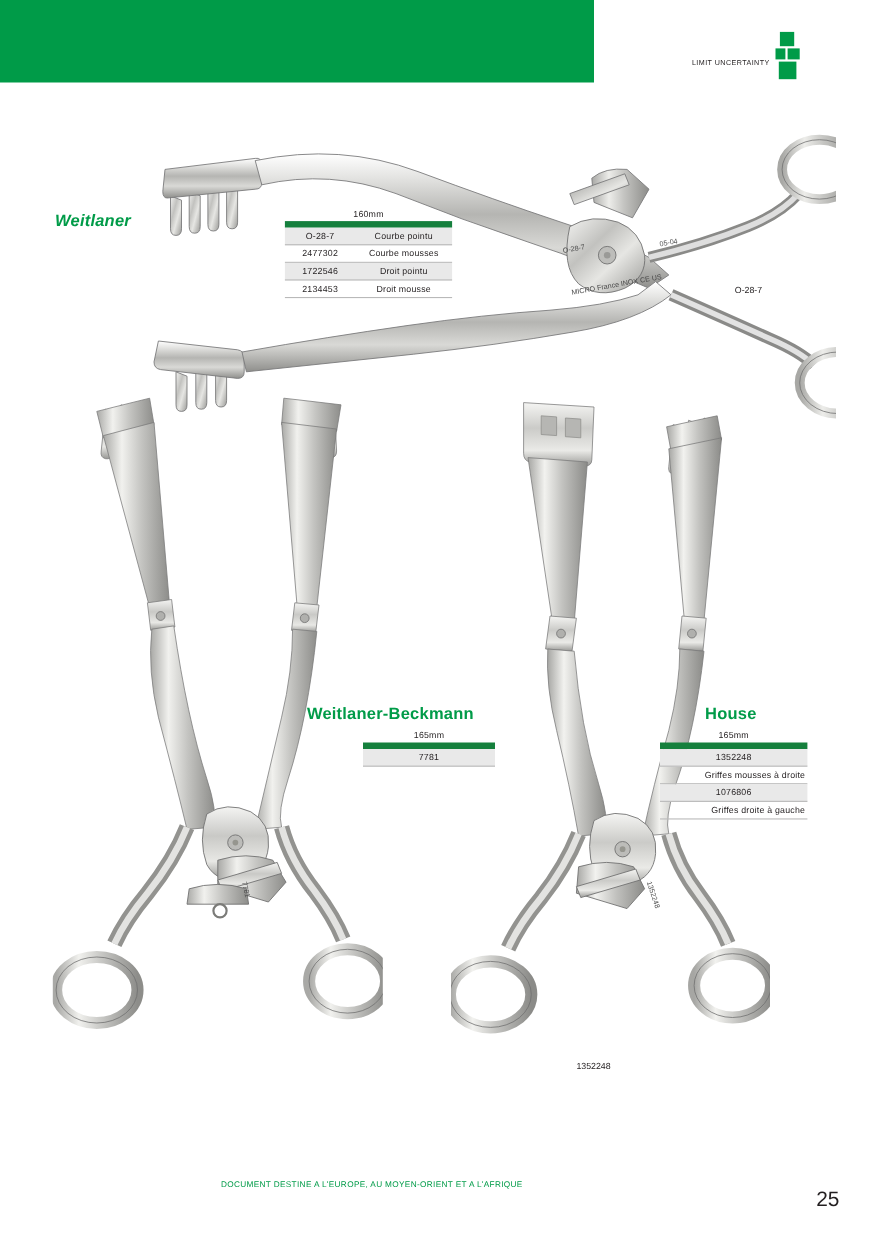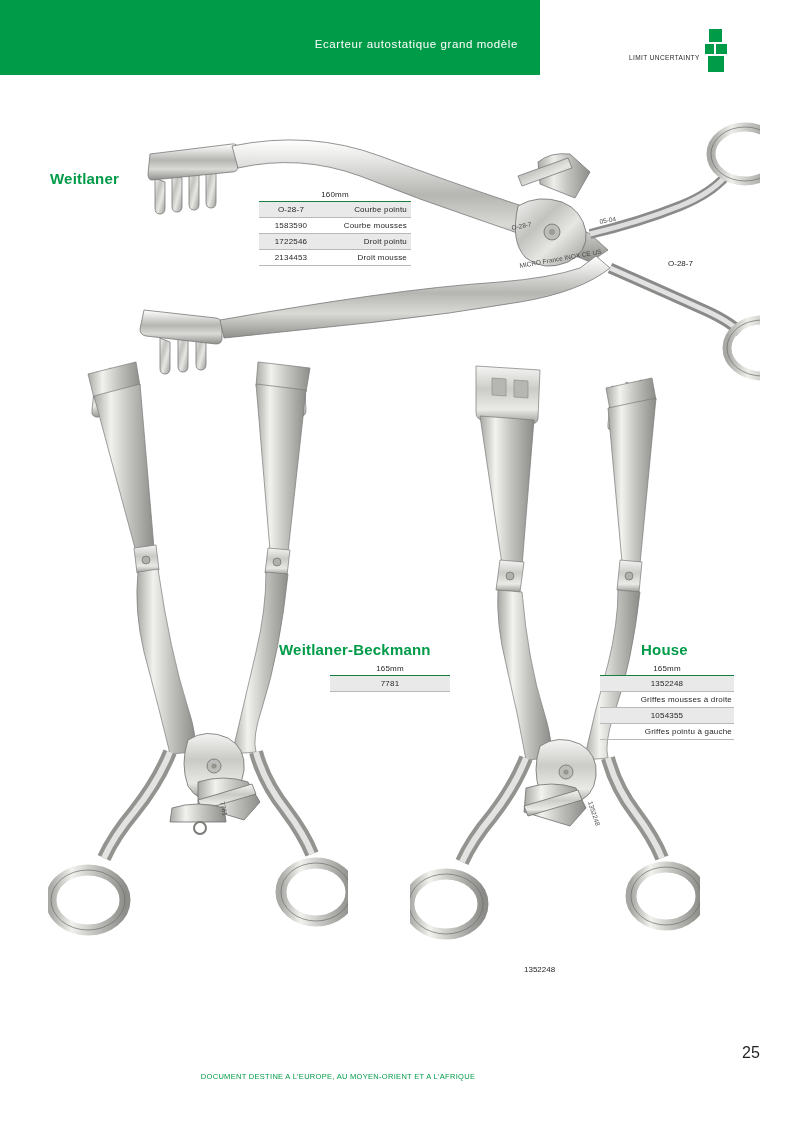"Ecarteur autostatique grand modèle" div.header-title { html: <div>Ecarteur autostatique grand modèle</div> -> none }
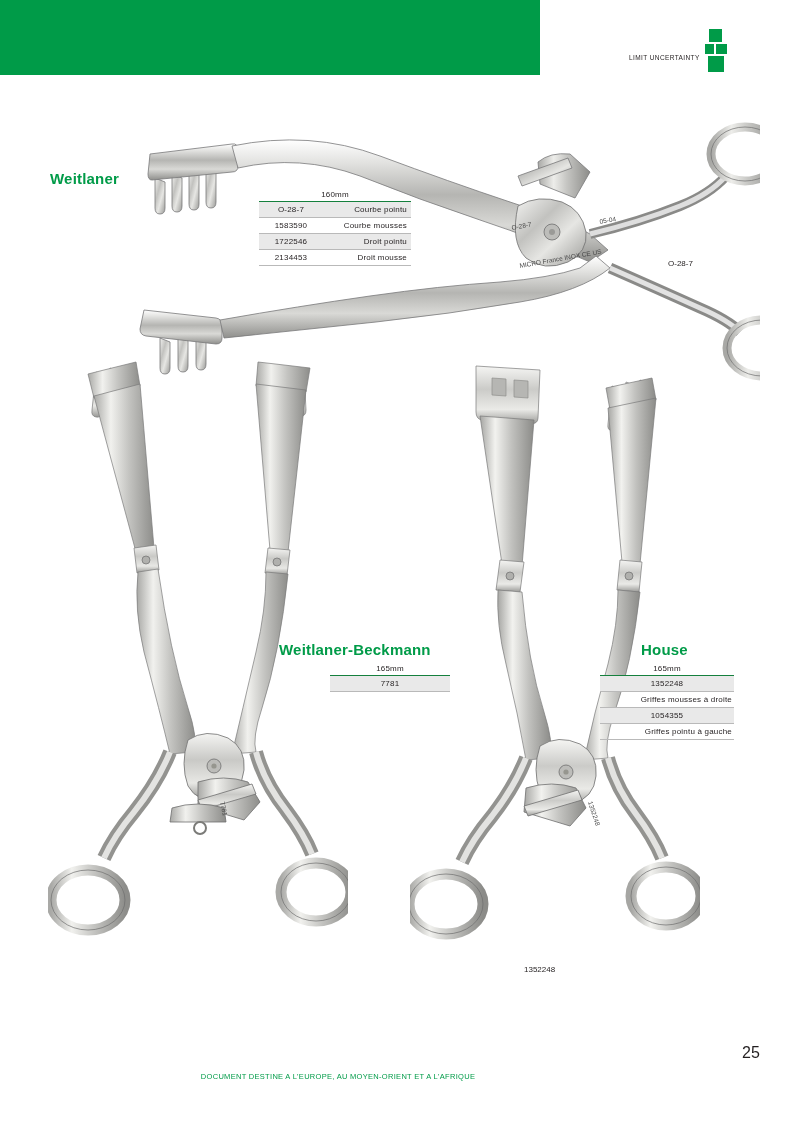"Weitlaner" #name-weitlaner { font-style: none -> italic; top: 170px -> 192px }
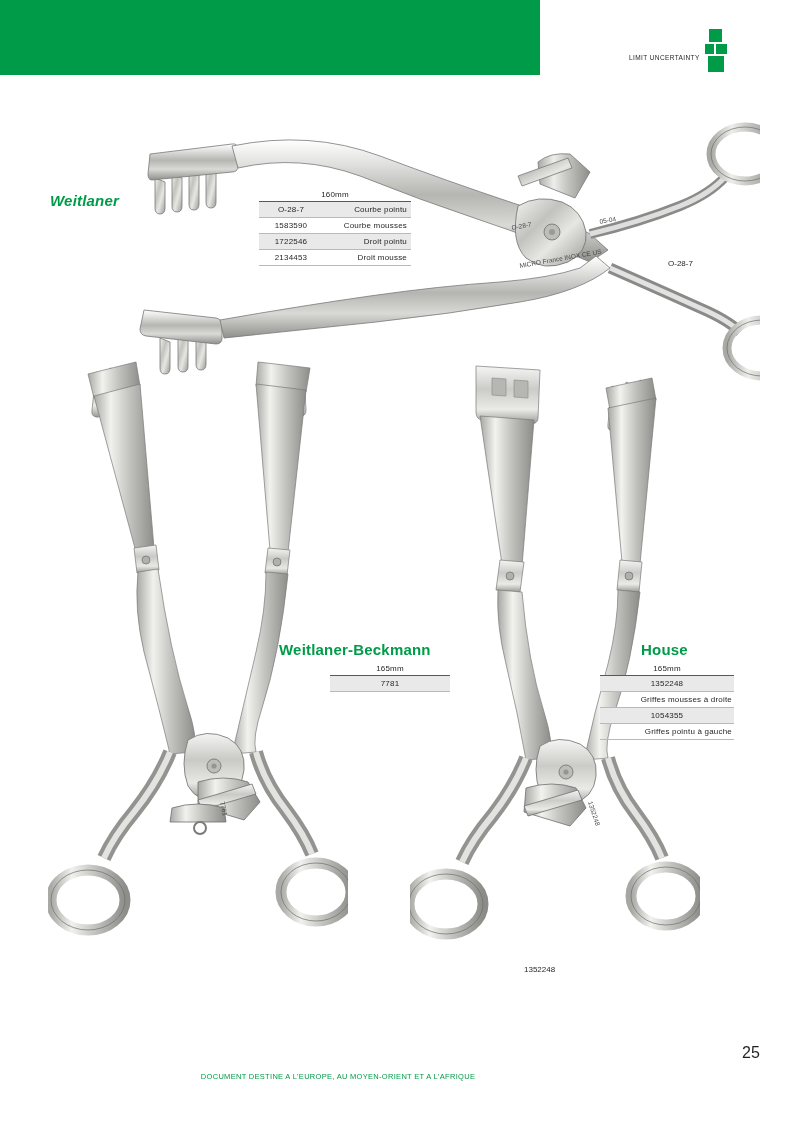"160mm" .spec .size { border-bottom: 1px solid #15803d -> 6px solid #15803d }
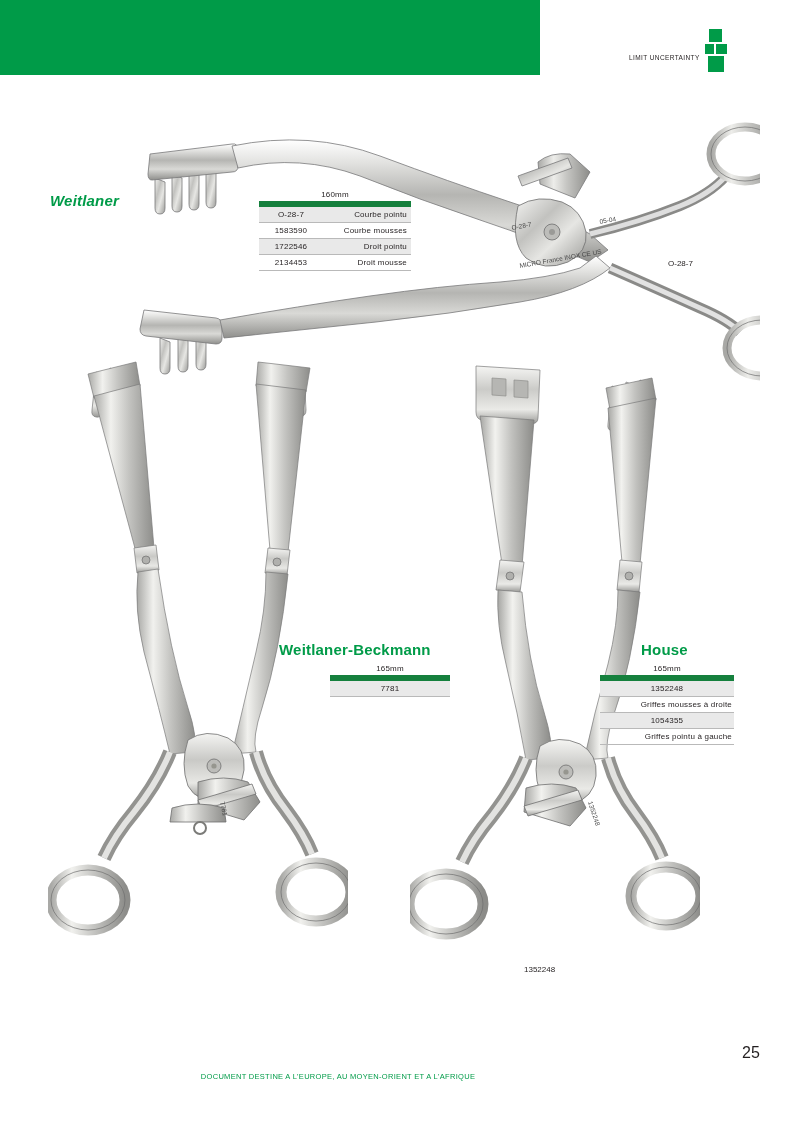"Courbe pointu" .spec .desc { text-align: right -> center }
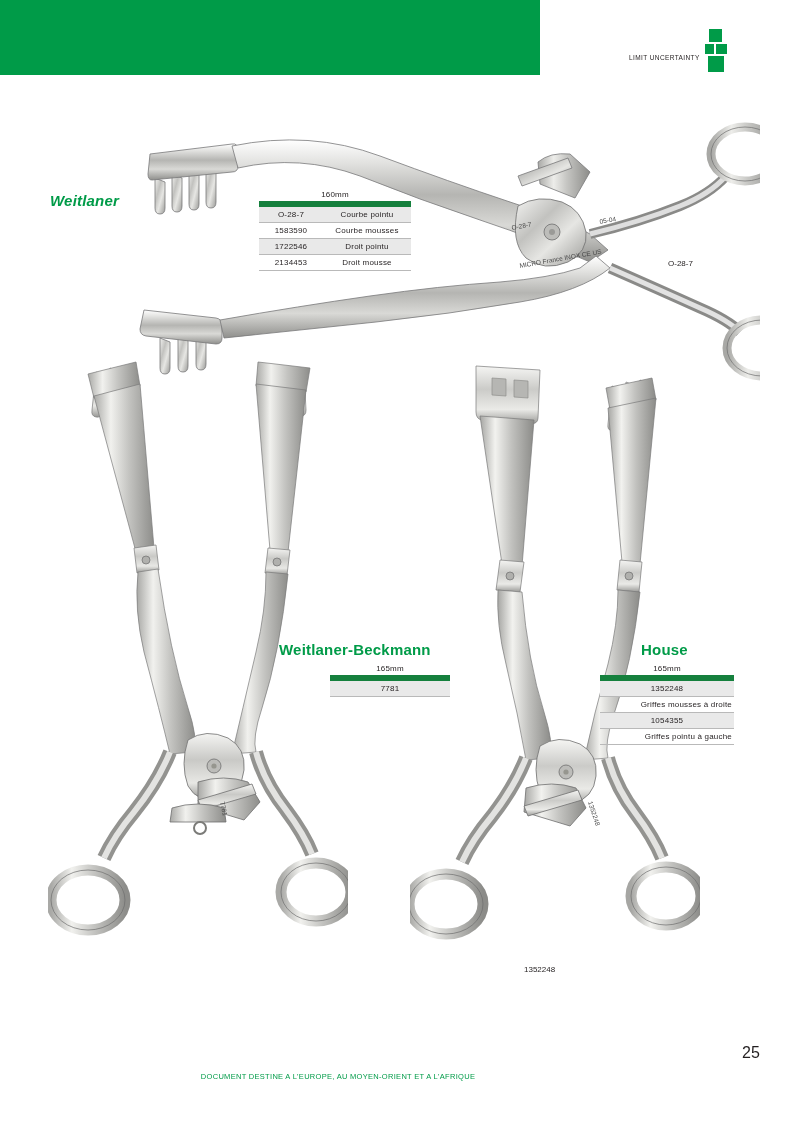"1583590" span.ref { text: 1583590 -> 2477302 }
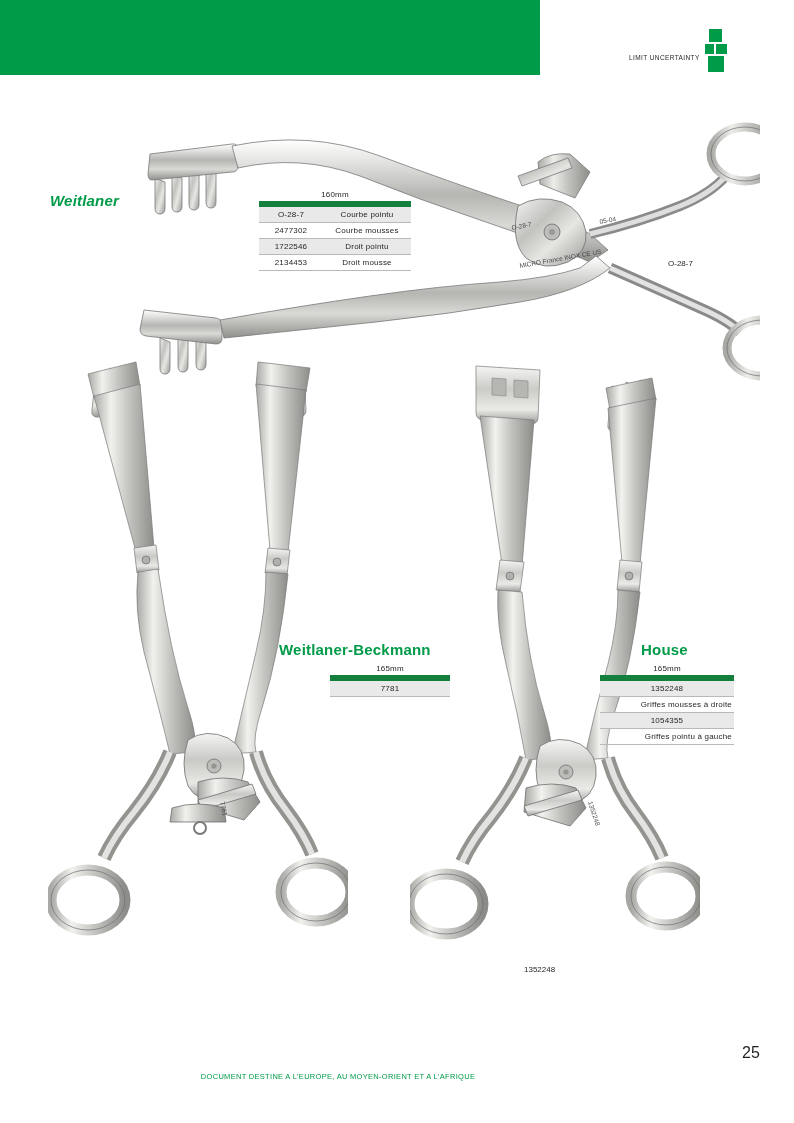"1054355" span.ref { text: 1054355 -> 1076806 }
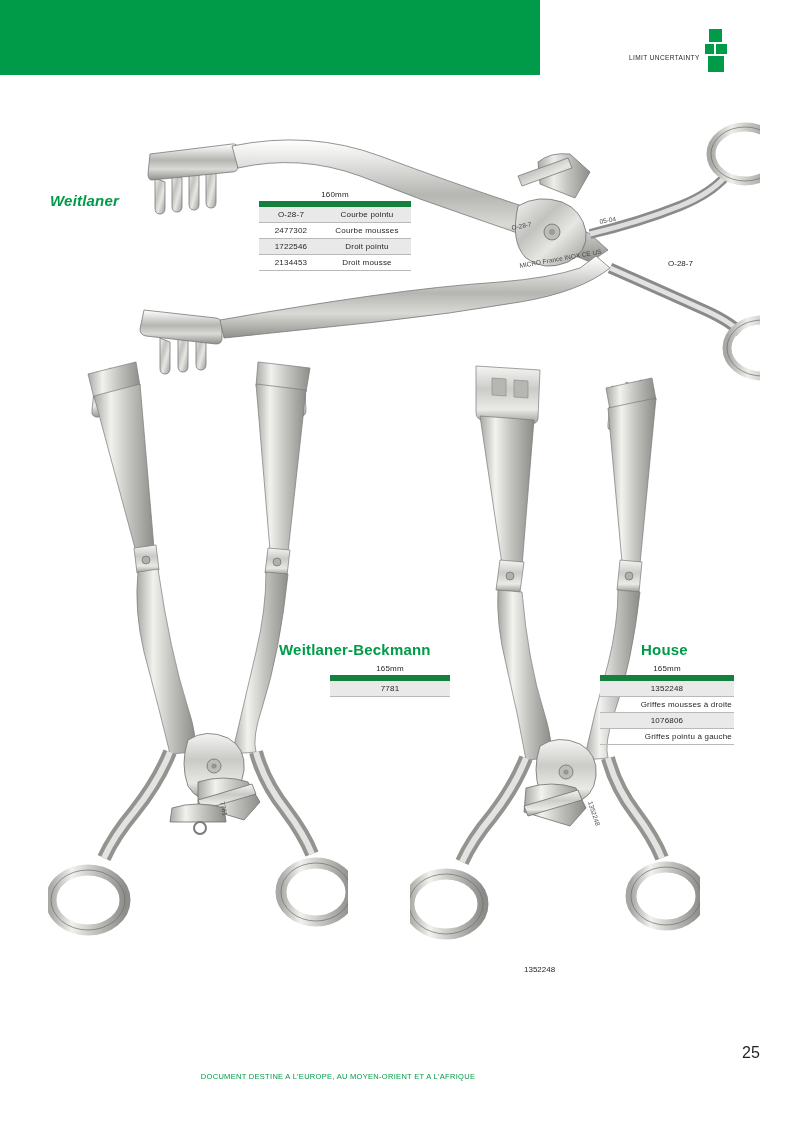"Griffes pointu à gauche" span.desc { text: pointu -> droite }
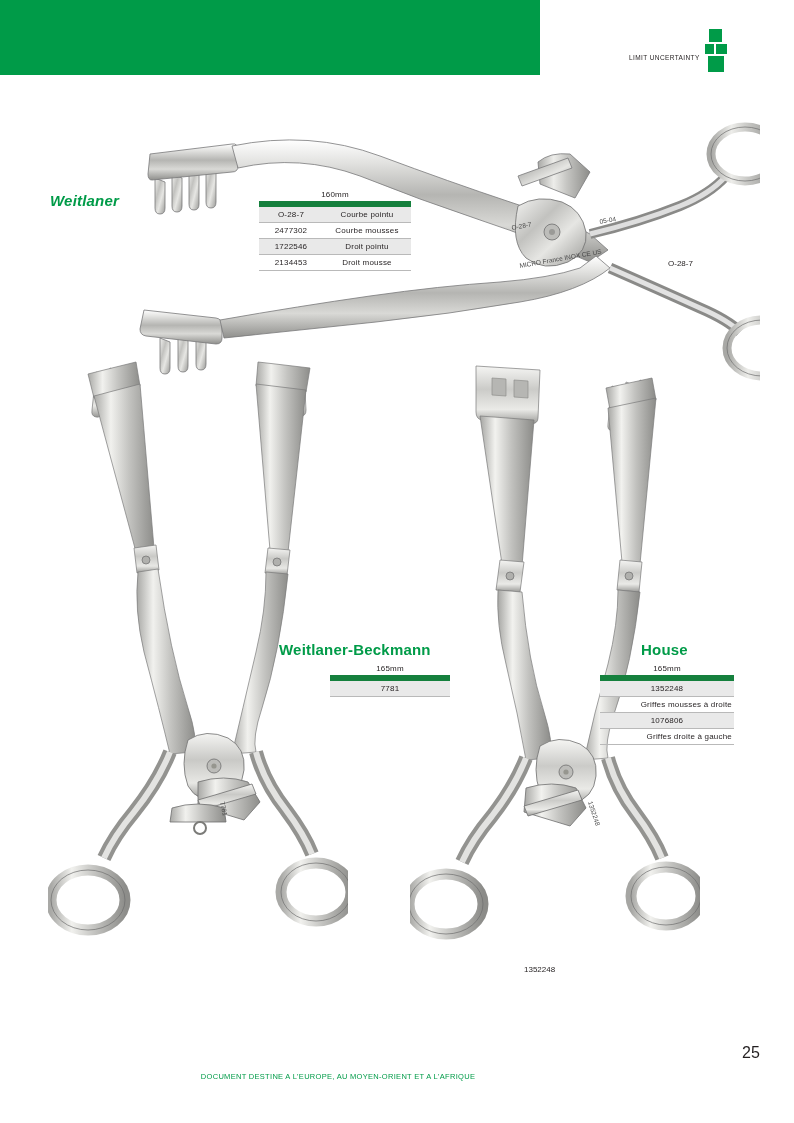"25" .page-number { font-size: 16px -> 19px; top: 1044px -> 1080px }
